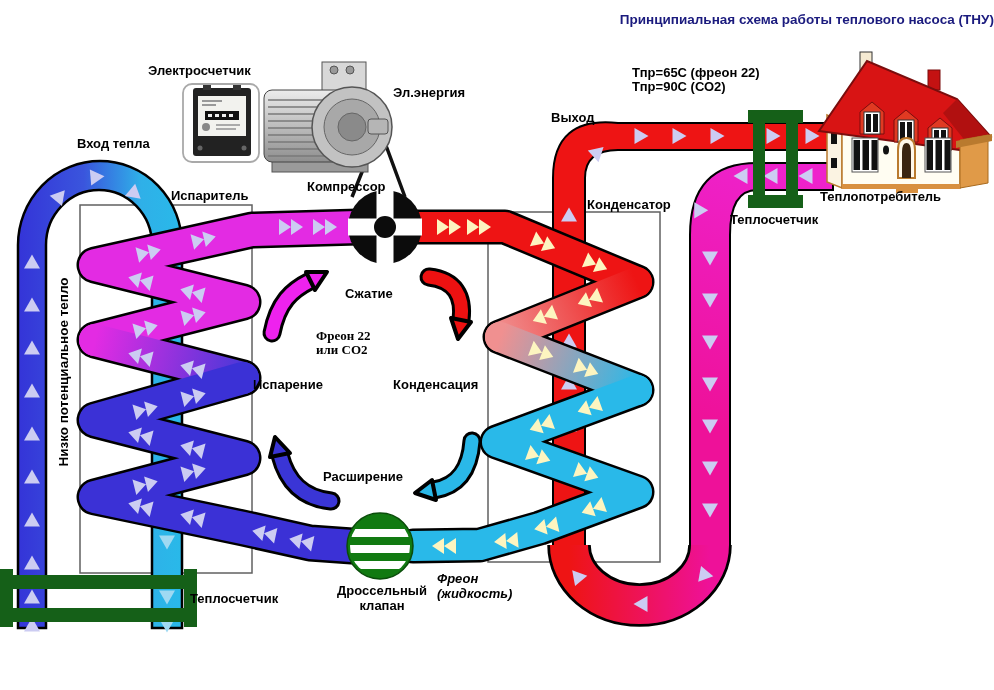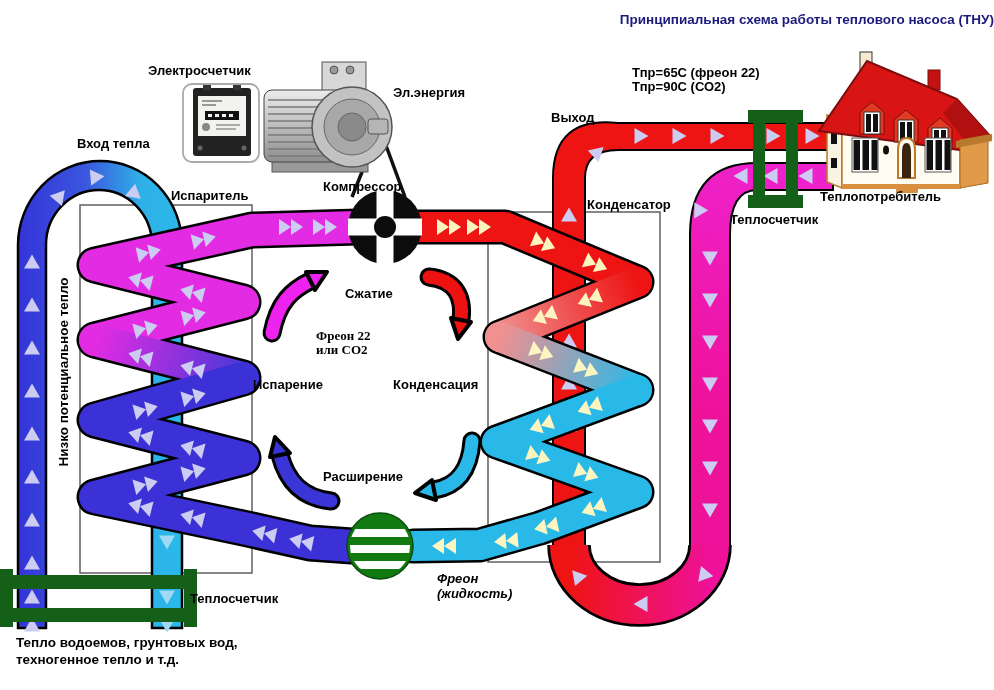"Компрессор" .l-compressor { left: 291px -> 275px }
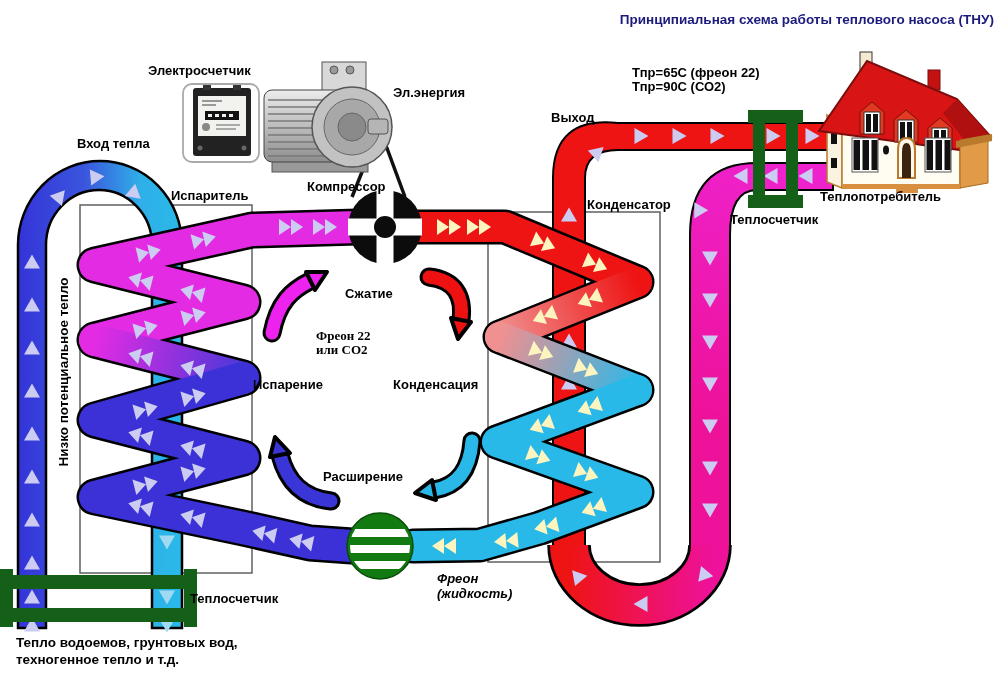"Дроссельный" div.lbl { html: none -> <div> <div>Дроссельный</div> <div>клапан</div> </div> }
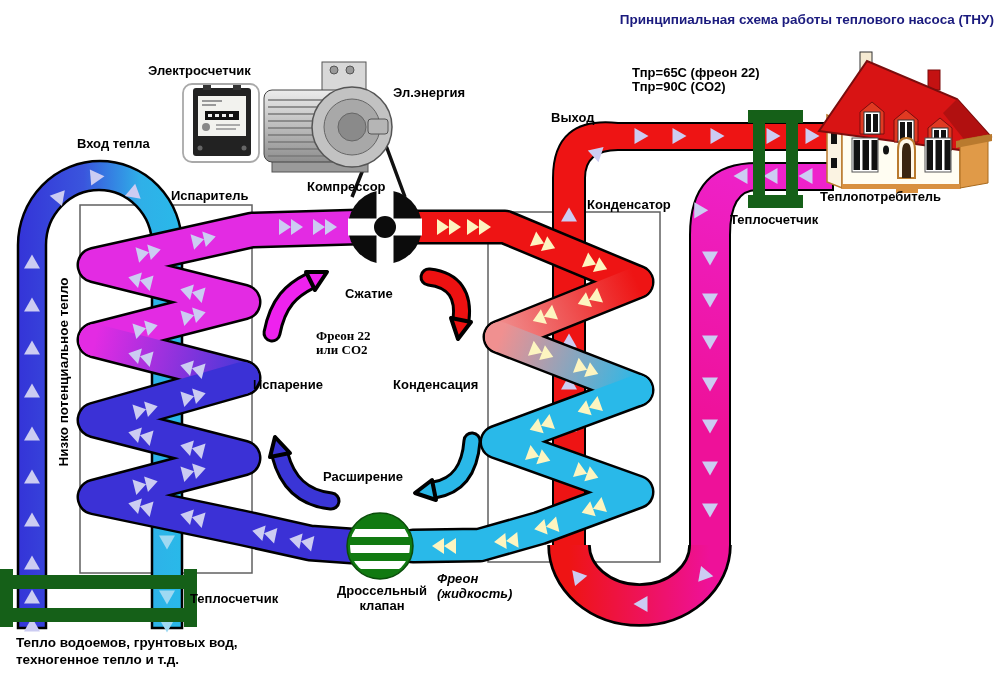"Тепло водоемов, грунтовых вод," div.lbl { html: <div> <div>Тепло водоемов, грунтовых вод,</div> <div>техногенное тепло и т.д.</div> </div> -> none }
